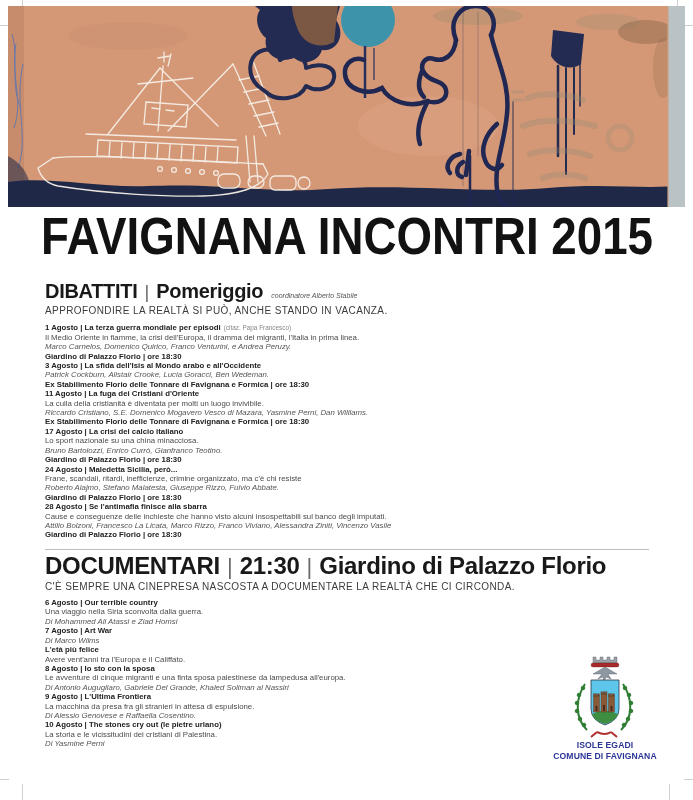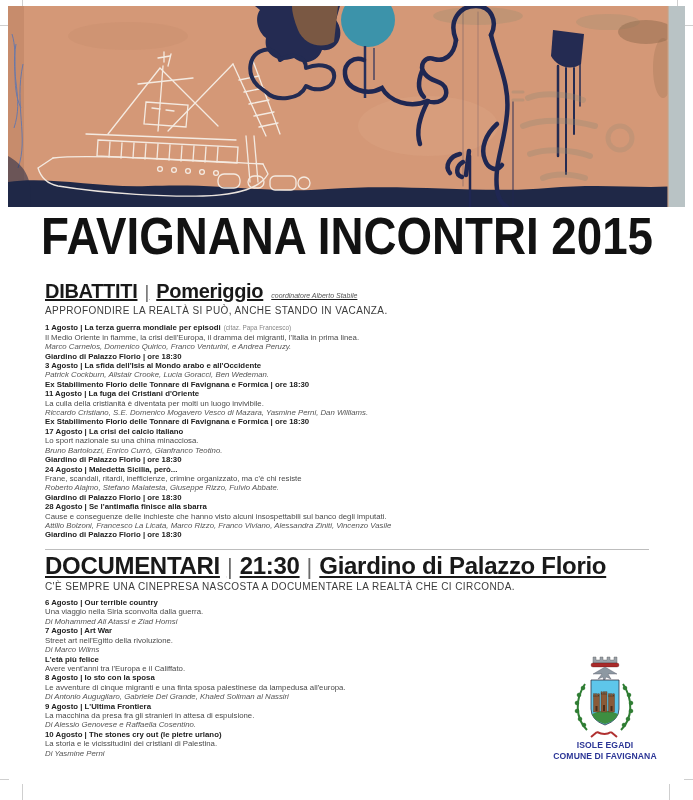"DIBATTITI" .sec-header { text-decoration: underline -> none }
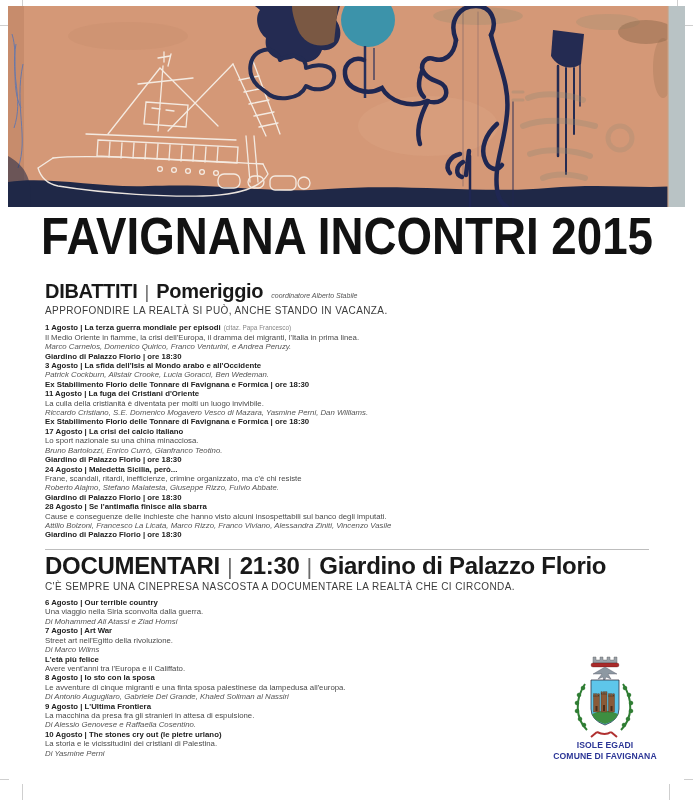"Street art nell'Egitto della" div.ev-desc { html: <div>Street art nell'Egitto della rivoluzione.</div> -> none }
